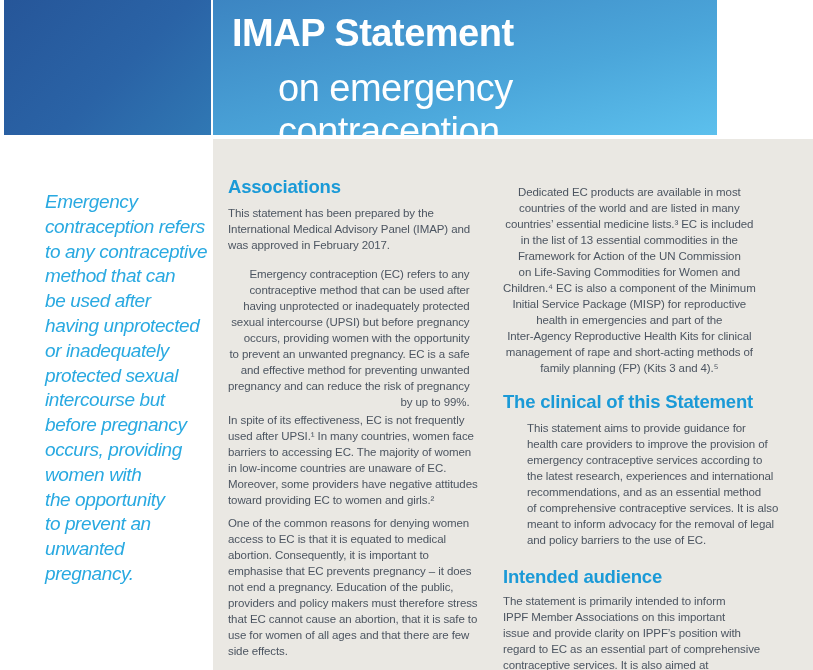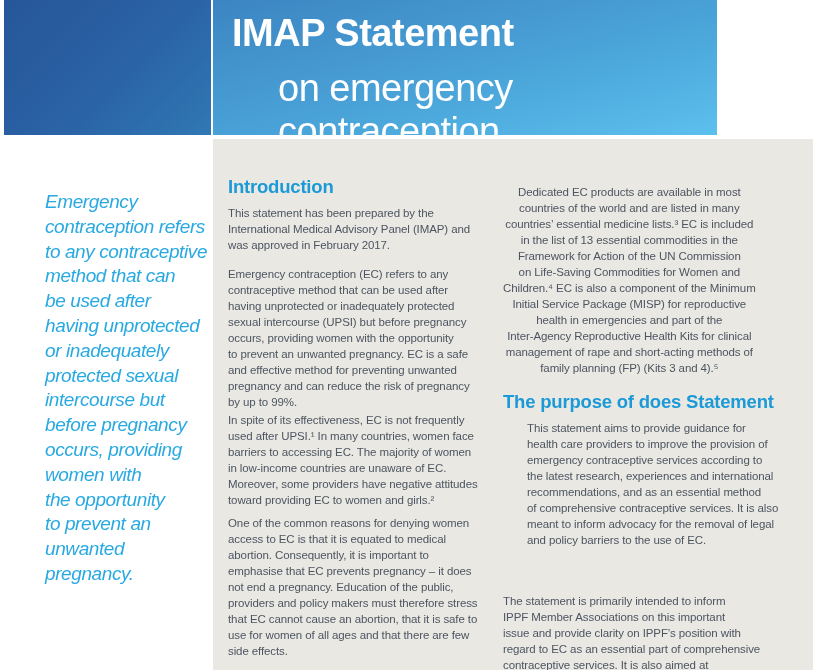"Introduction" h2.heading { text: Introduction -> Associations }
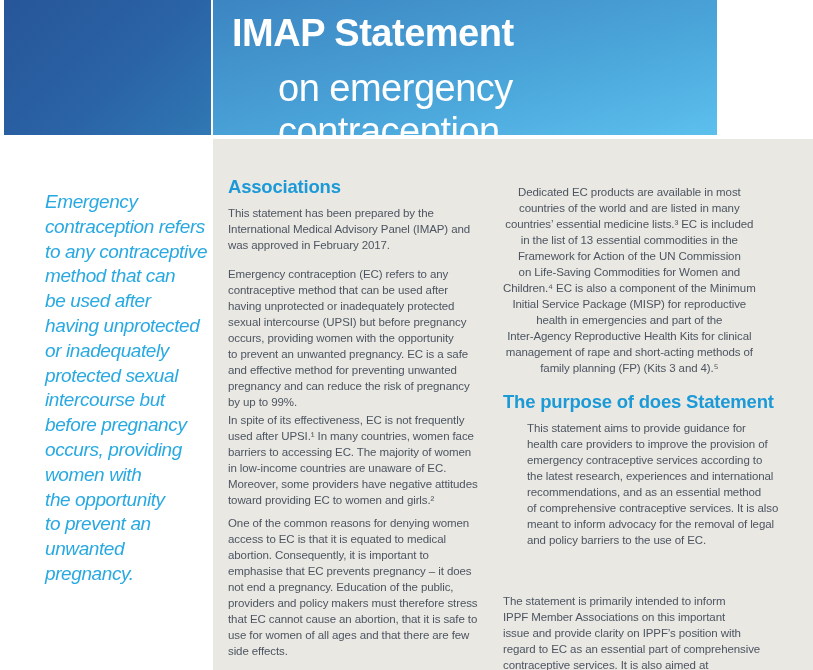"Emergency contraception (EC) refers to" .p-m2 { text-align: none -> right }
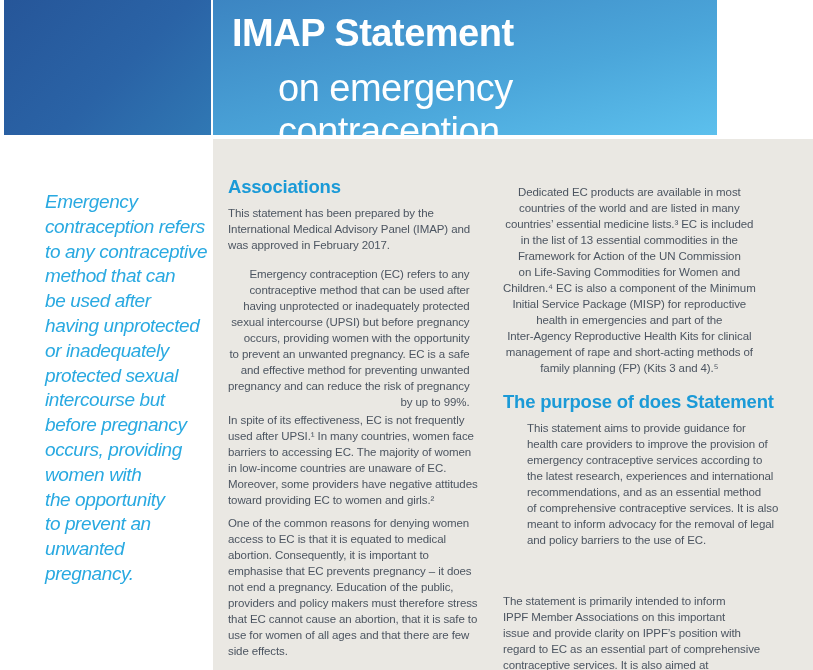"The purpose of does Statement" h2.heading { text: purpose of does -> clinical of this }
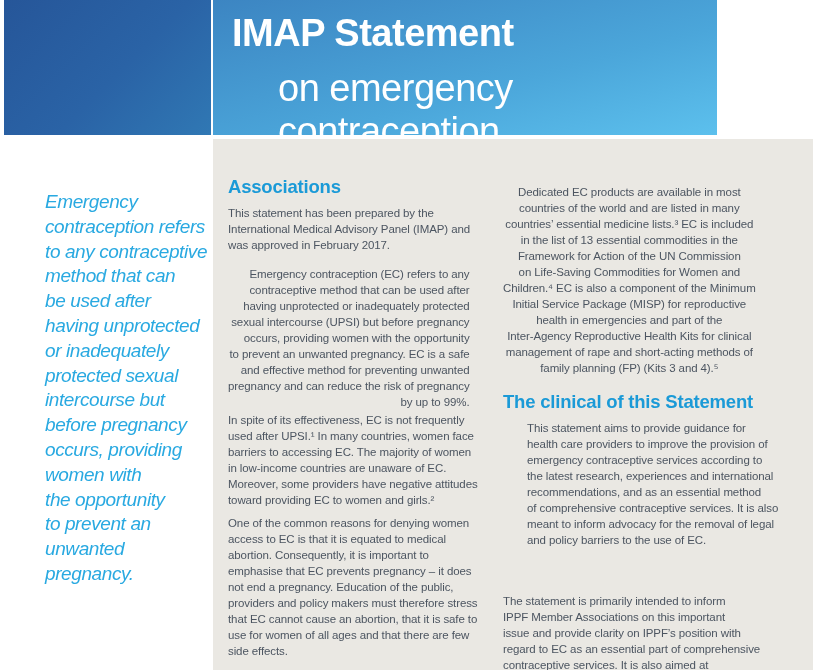"Intended audience" h2.heading { html: none -> <h2>Intended audience</h2> }
